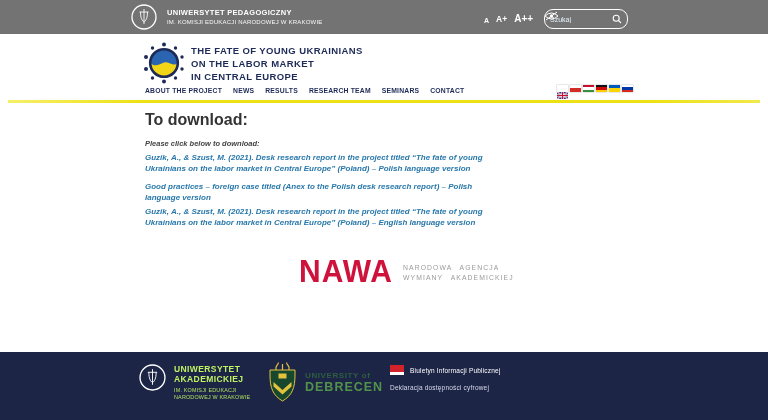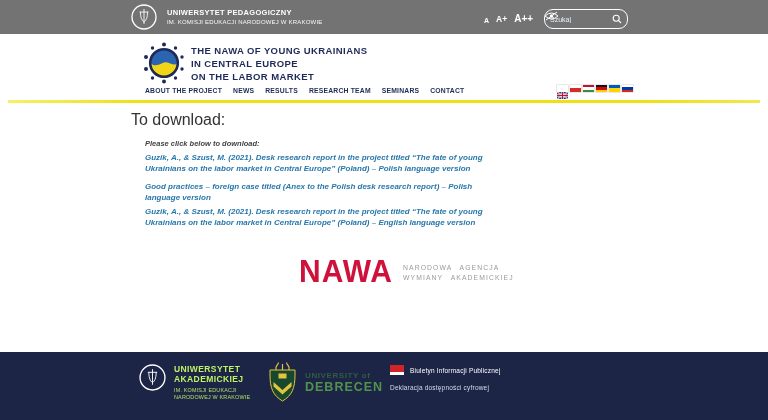"THE NAWA OF YOUNG UKRAINIANS" div { text: NAWA -> FATE }
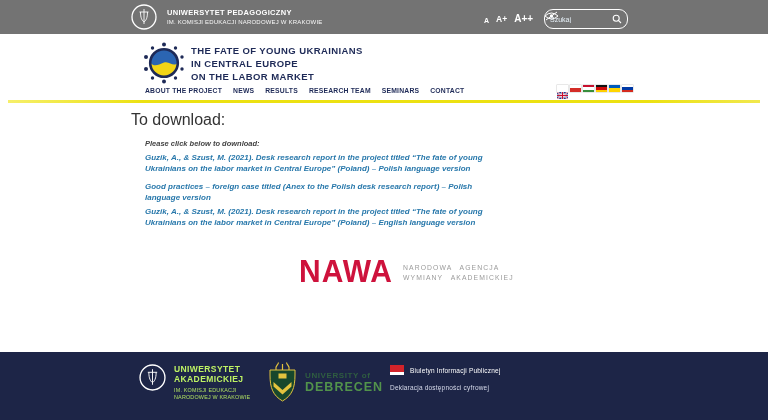"IN CENTRAL EUROPE" div { order: before "ON THE LABOR MARKET" -> after "ON THE LABOR MARKET" }
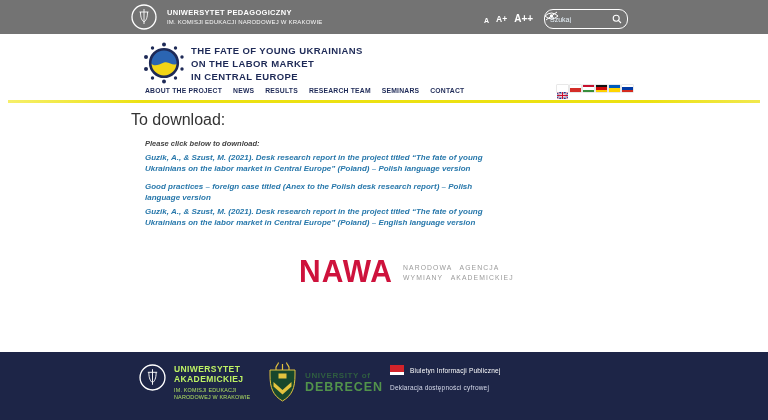"To download:" .page-title { font-weight: normal -> bold; left: 131px -> 145px }
